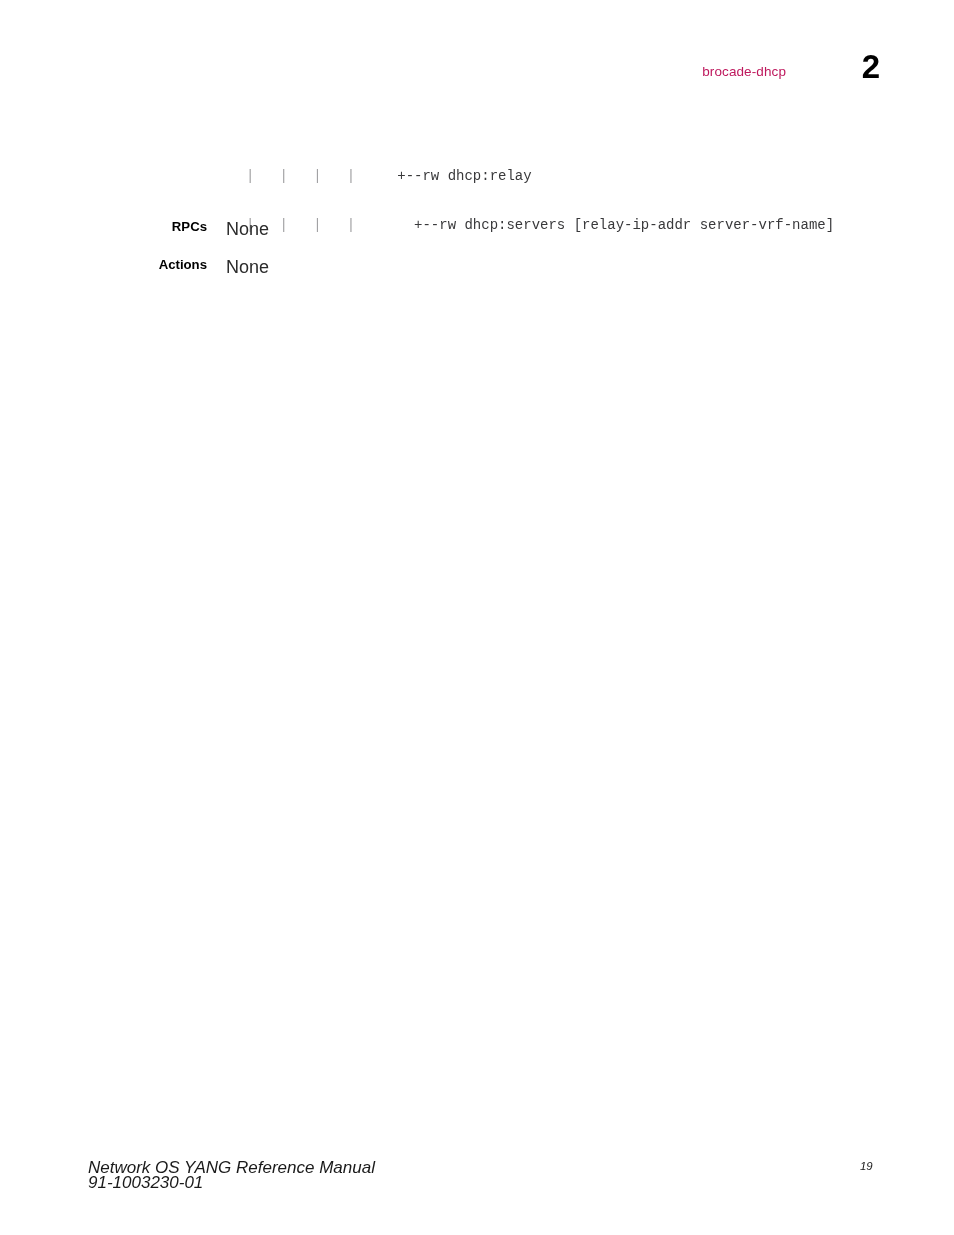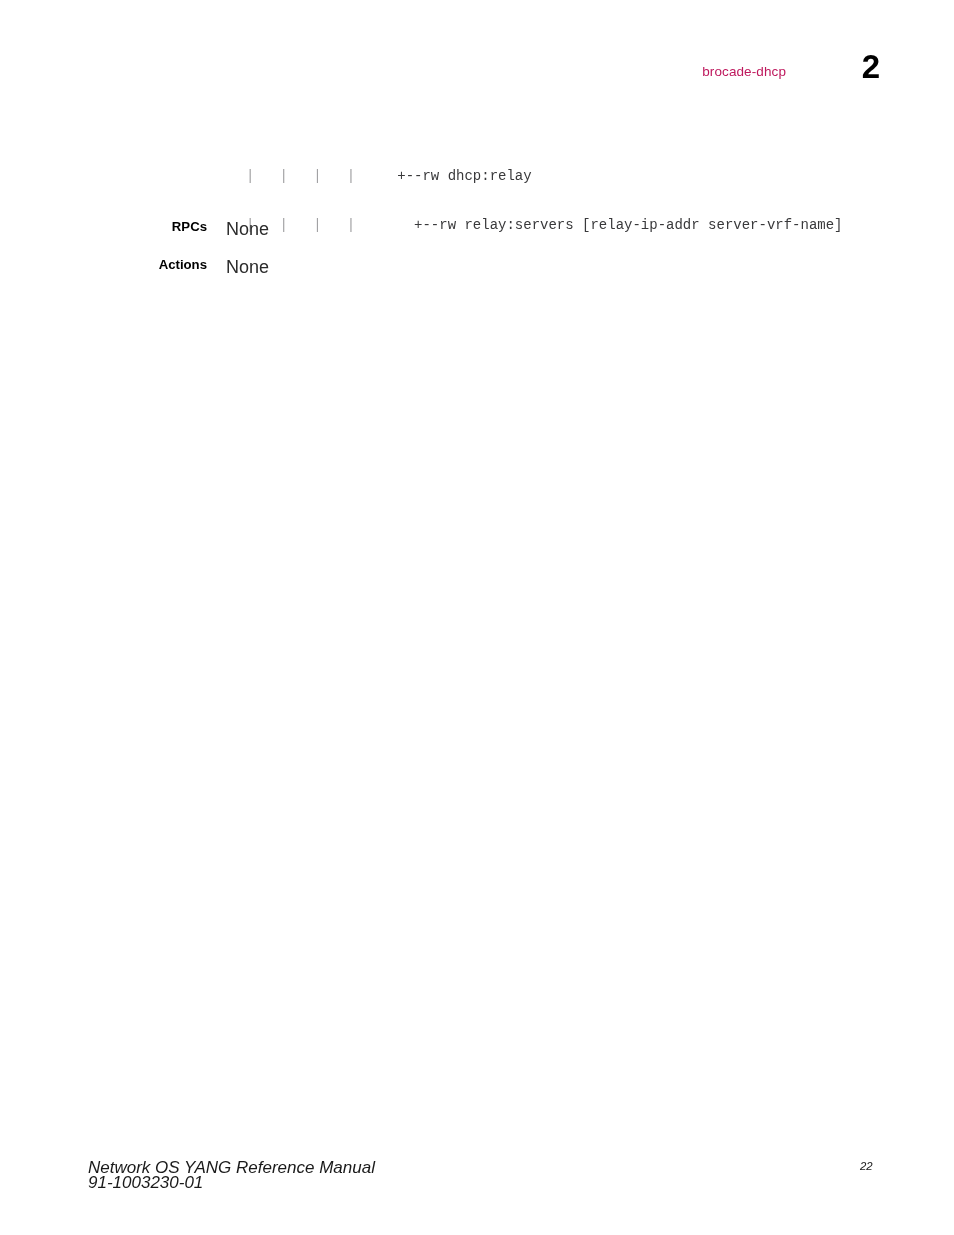"+--rw relay:servers [relay-ip-addr" span { text: relay:servers -> dhcp:servers }
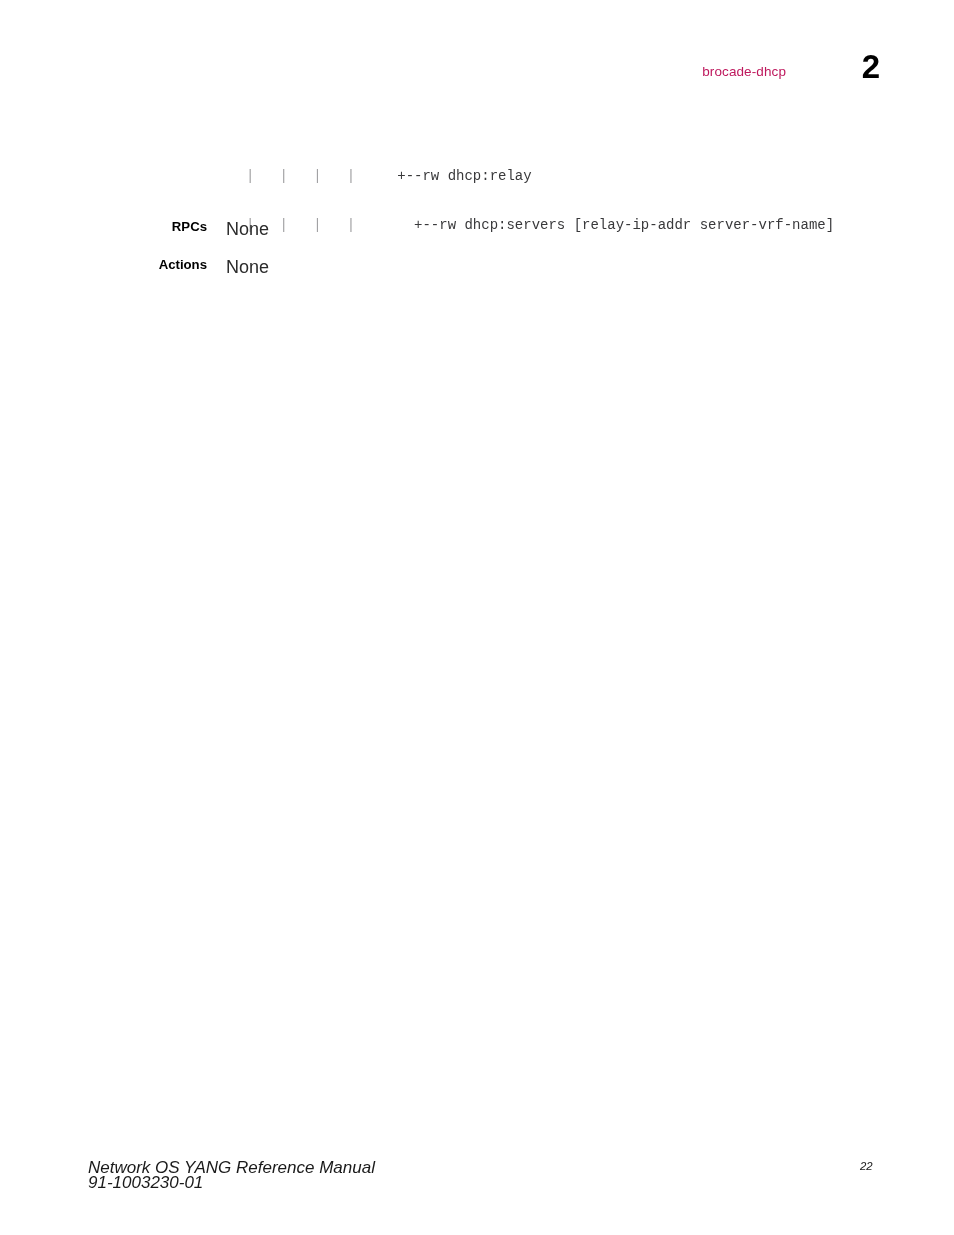"22" div.footer-page-number { text: 22 -> 19 }
